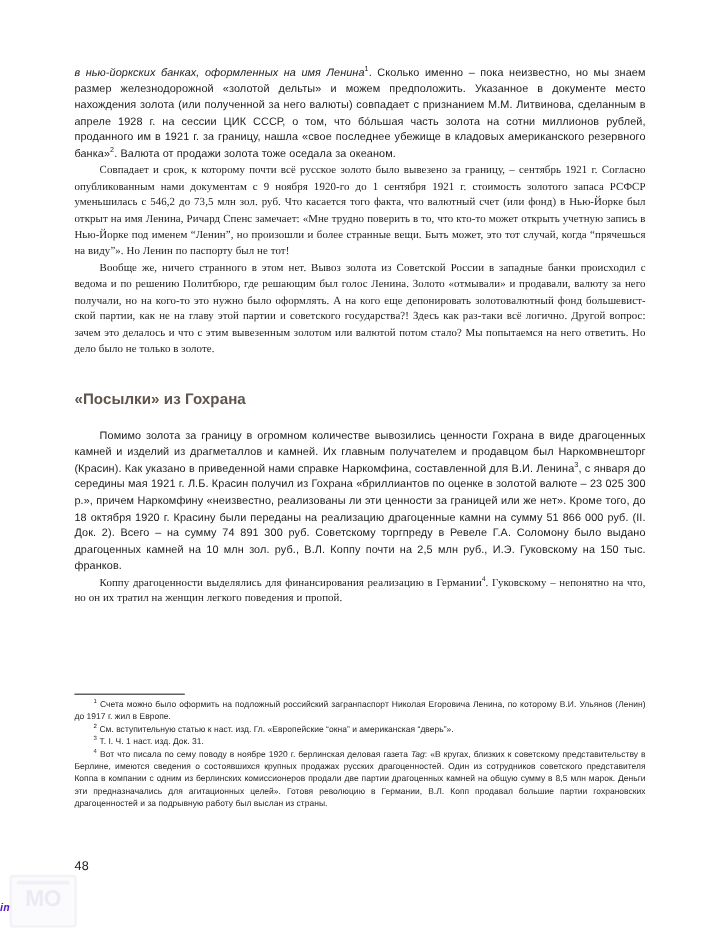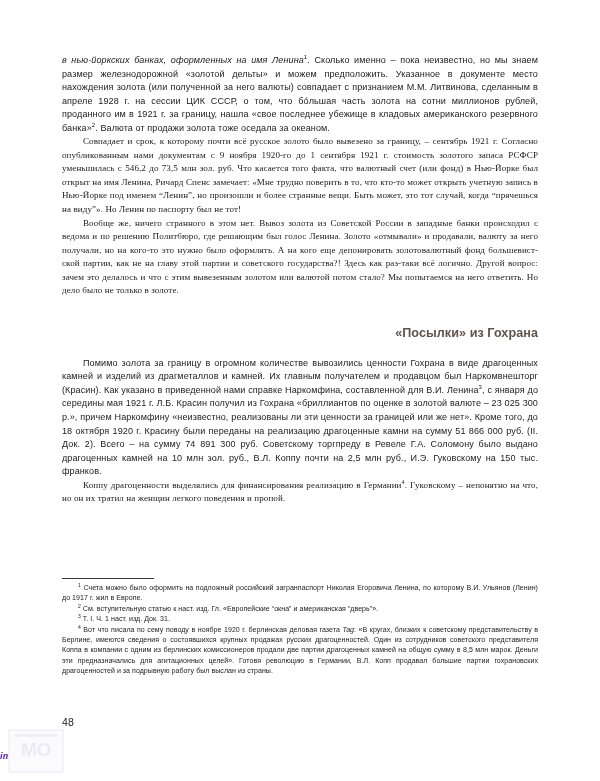"«Посылки» из Гохрана" h2.section-head { text-align: right -> none }
